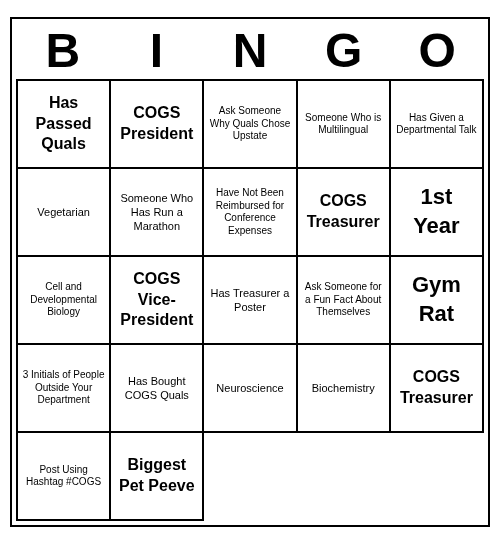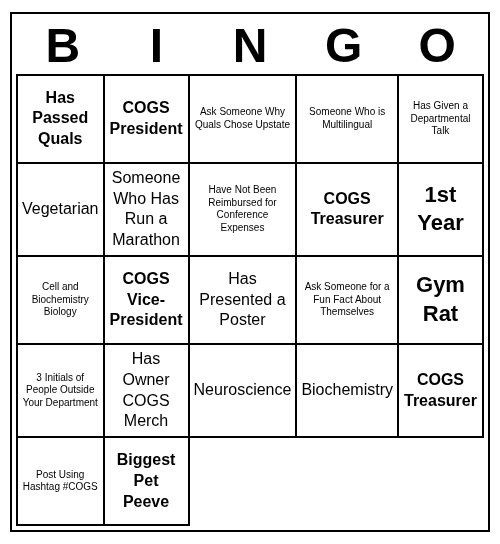"Someone Who Has Run a" .bingo-cell .cell-text { font-size: 16px -> 11px }
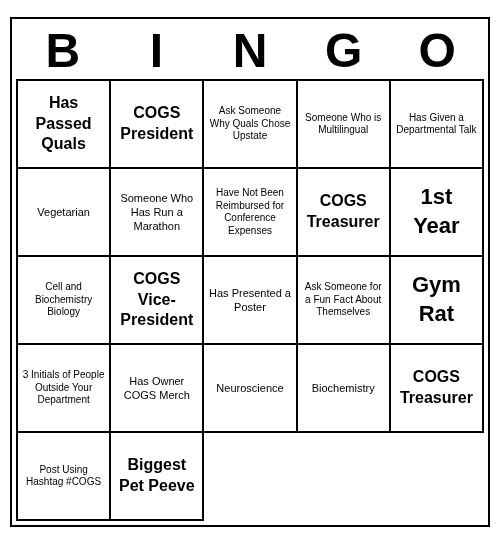"Cell and Biochemistry Biology" span.cell-text { text: Biochemistry -> Developmental }
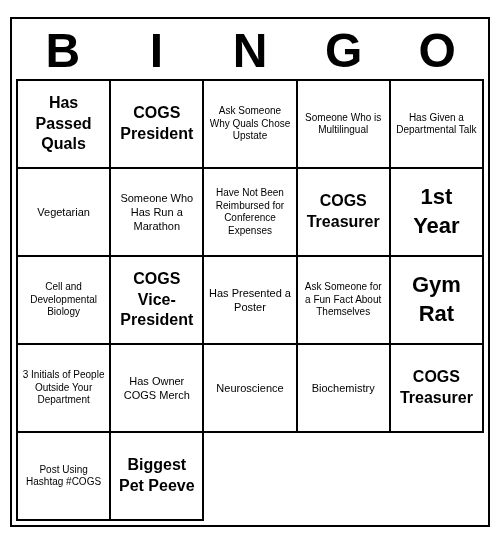"Has Presented a Poster" span.cell-text { text: Presented -> Treasurer }
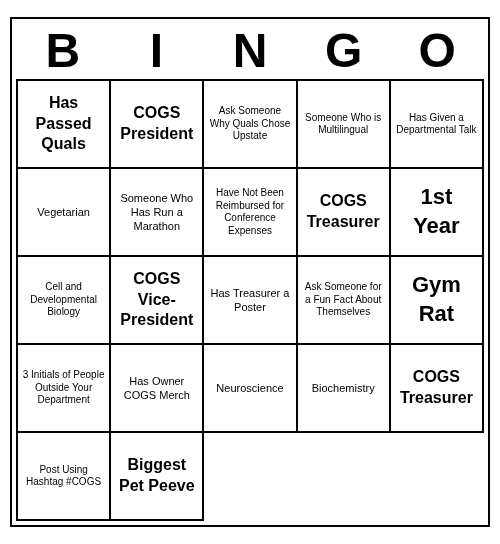"Has Owner COGS Merch" span.cell-text { text: Owner COGS Merch -> Bought COGS Quals }
